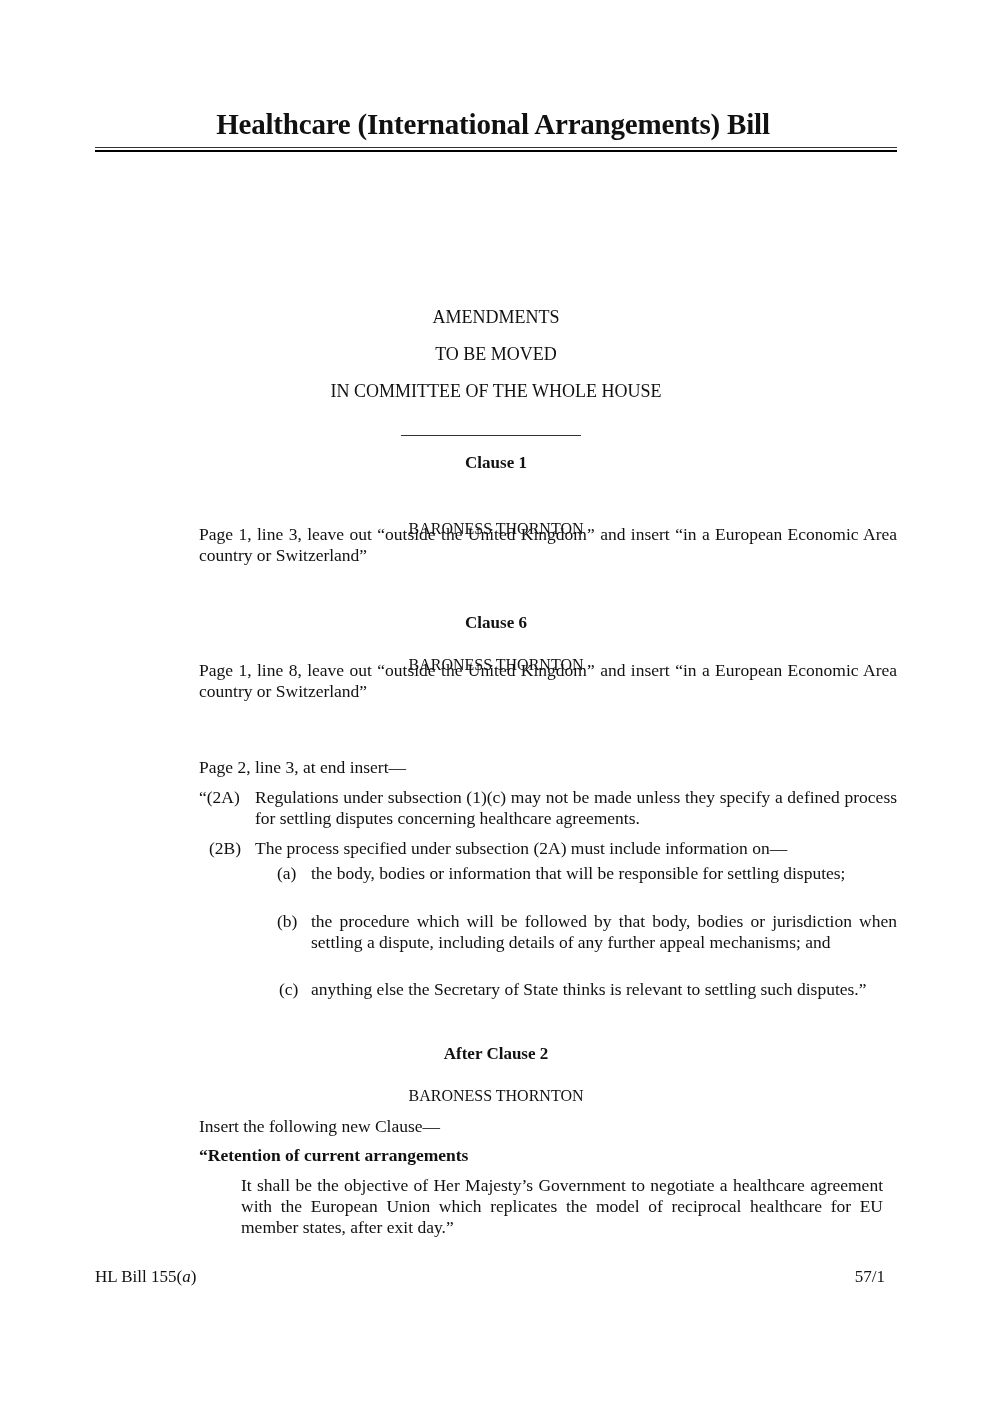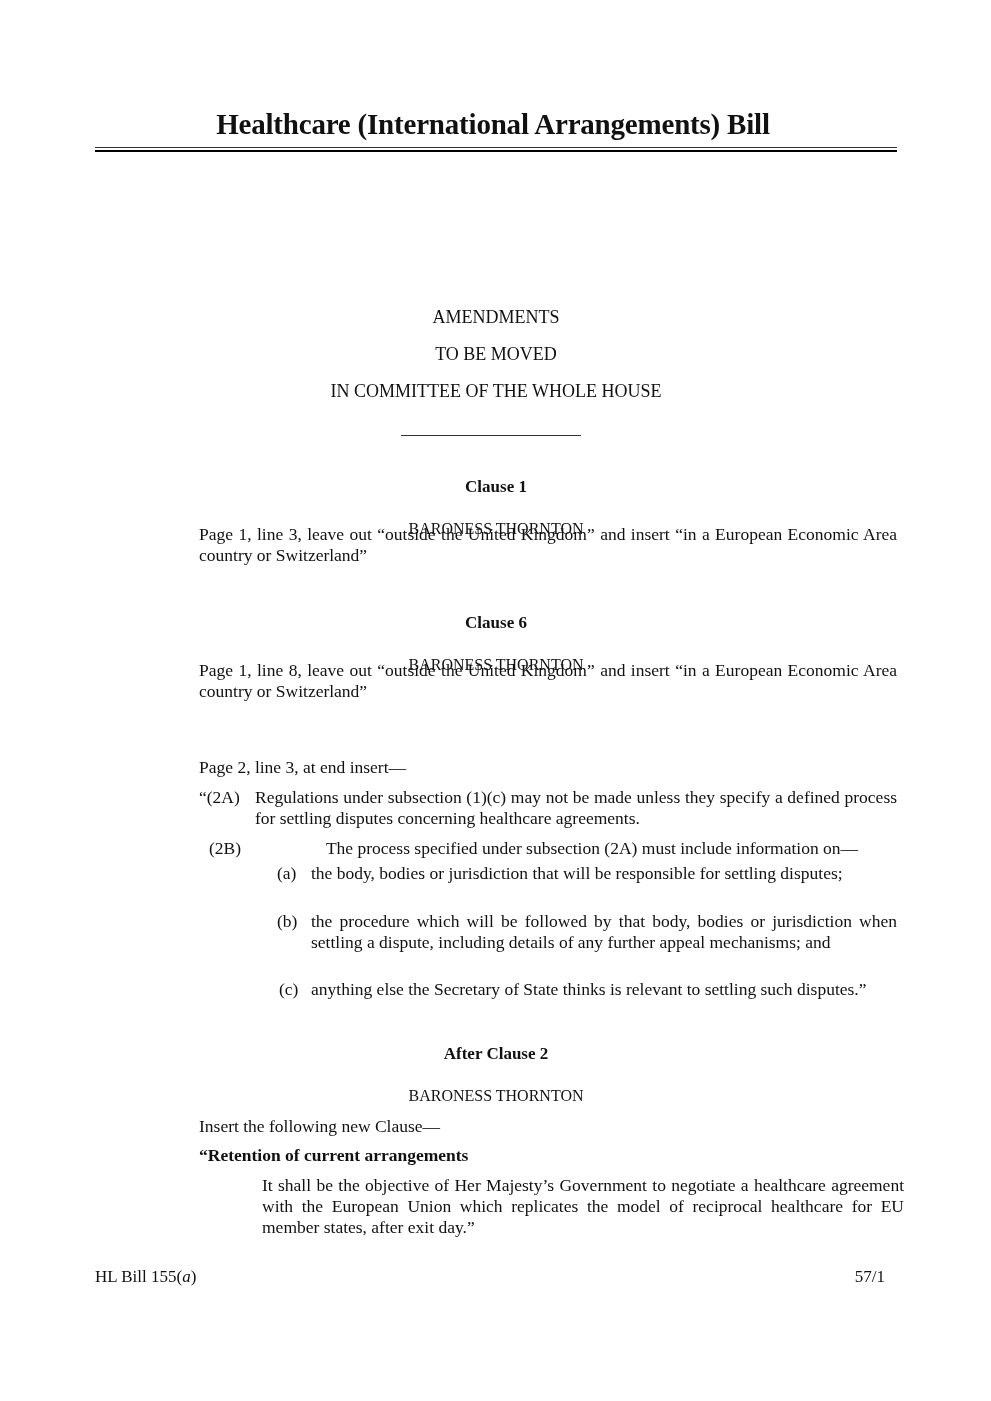"Clause 1" div.center-line { top: 476px -> 452px }
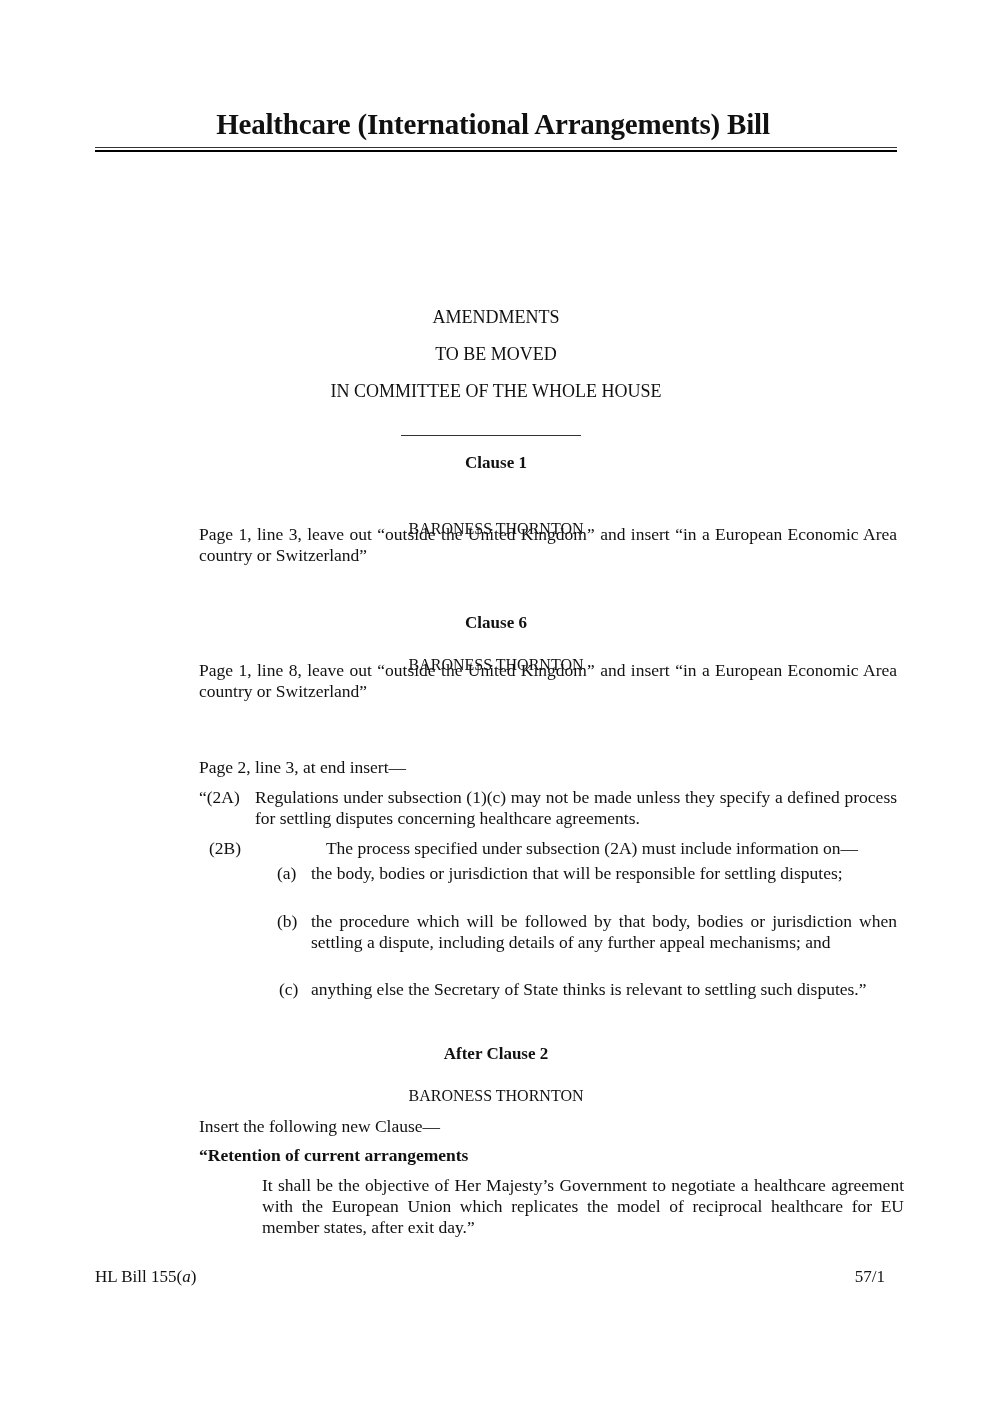"The process specified under subsection" div.sub { margin-left: 16px -> none; text-align: center -> left }
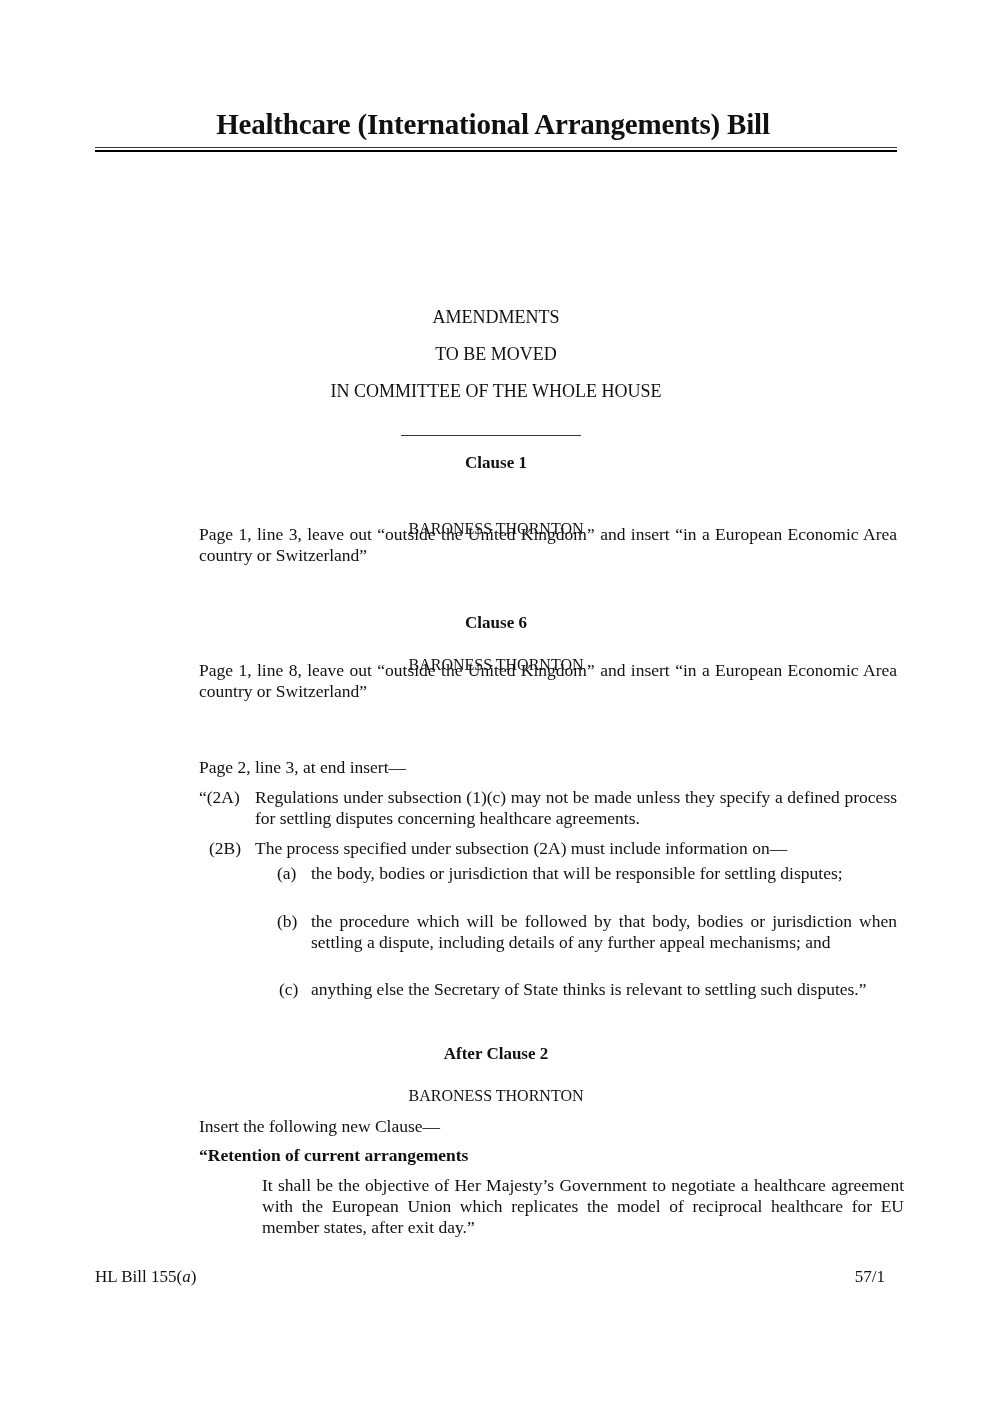"the body, bodies or jurisdiction" div.sub { text: jurisdiction -> information }
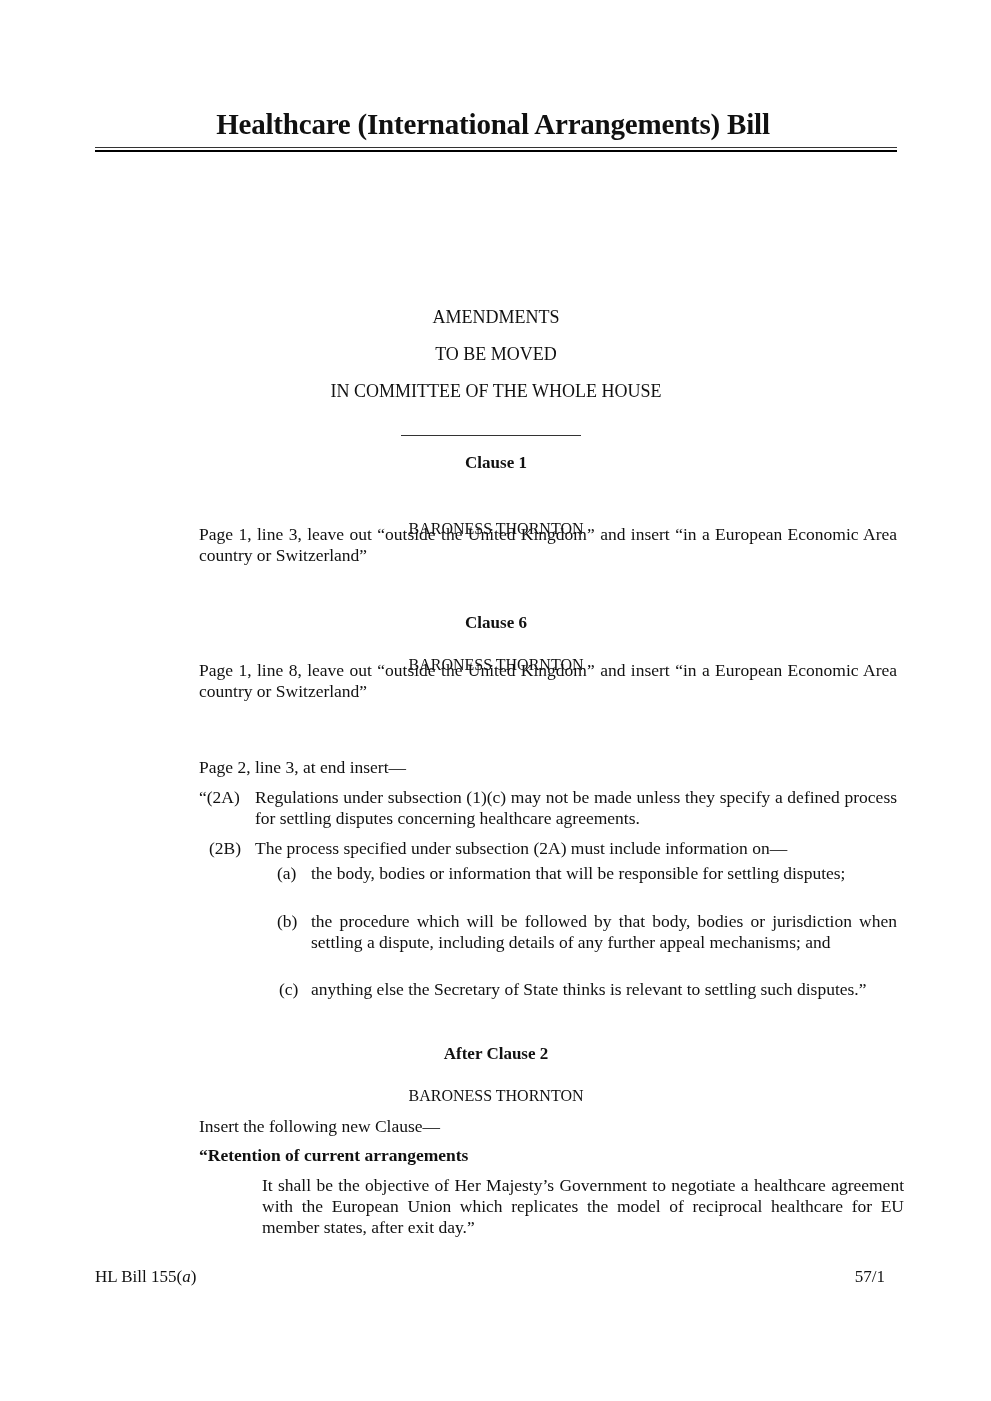"It shall be the objective" div.sub { left: 262px -> 241px }
